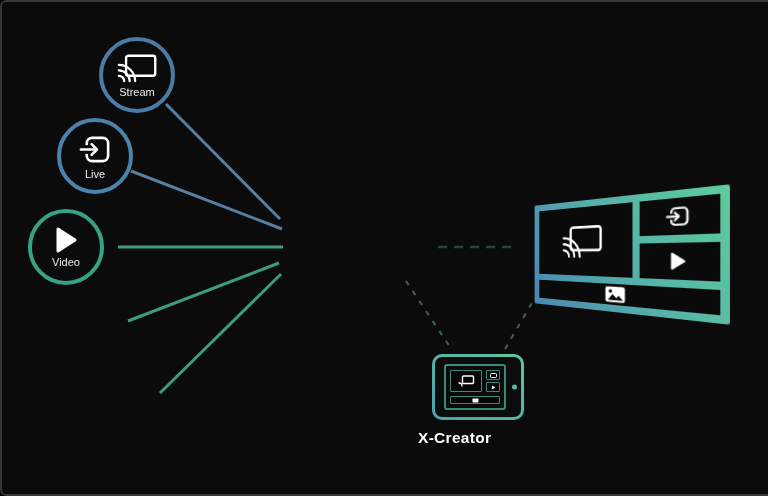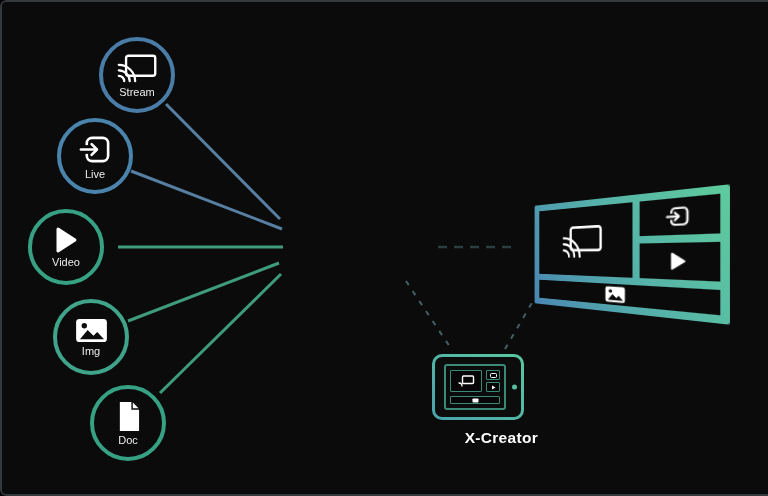"Img" div.node-circle { html: <div> <svg> <rect></rect> <circle></circle> <path></path> </svg> <span>Img</span> </div> -> none }
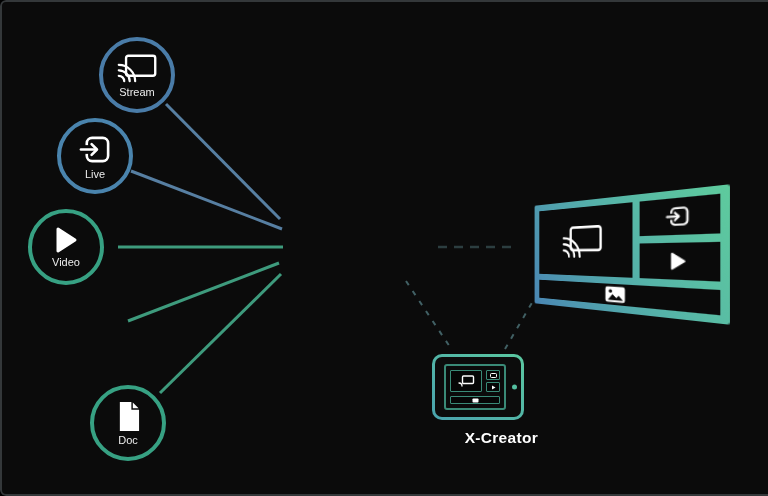"Doc" div.node-circle { html: <div> <svg> <path></path> <path></path> </svg> <span>Doc</span> </div> -> none }
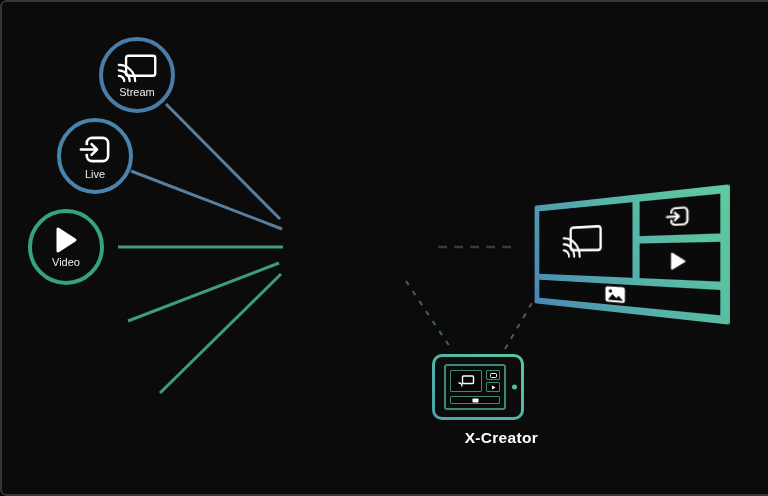"X-Creator" .creator-caption { text-align: right -> left }
